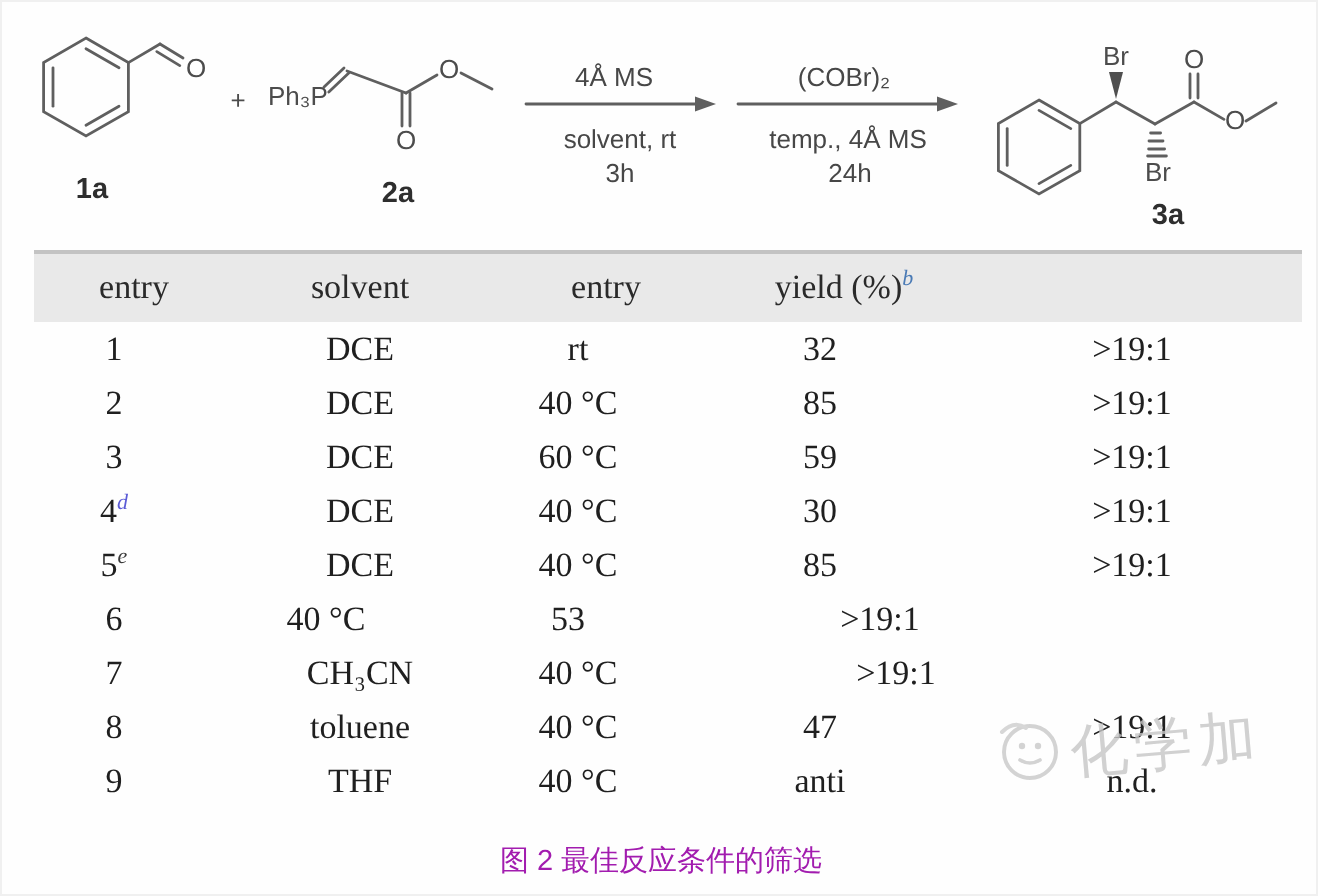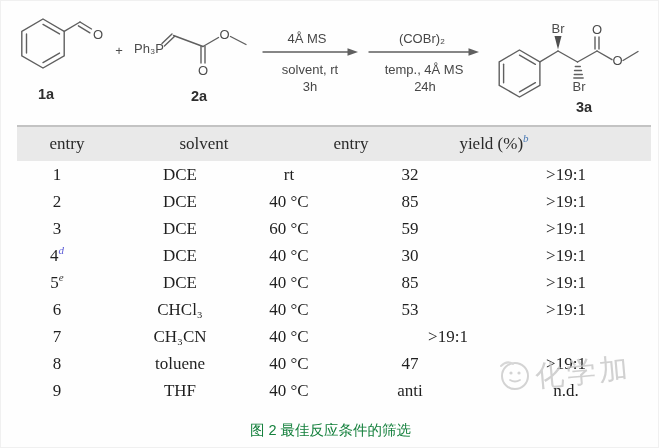"entry" .thead { gap: 24px -> none }
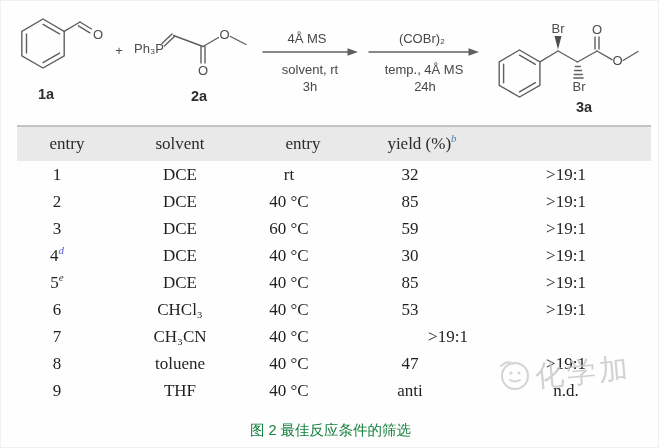"CHCl₃" div.td { html: <div>CHCl₃</div> -> none }
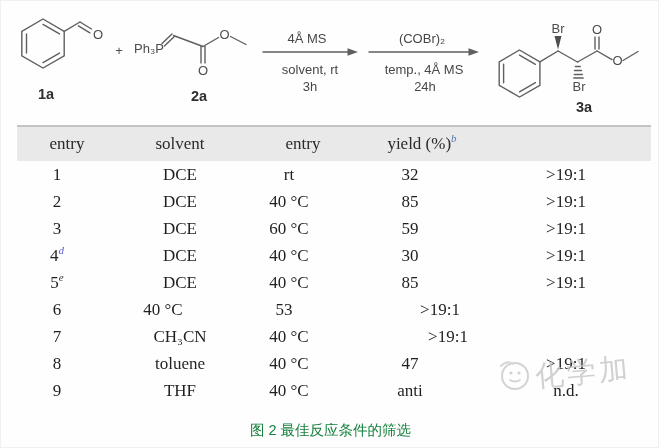"图 2 最佳反应条件的筛选" .caption { color: #15803d -> #a21caf }
